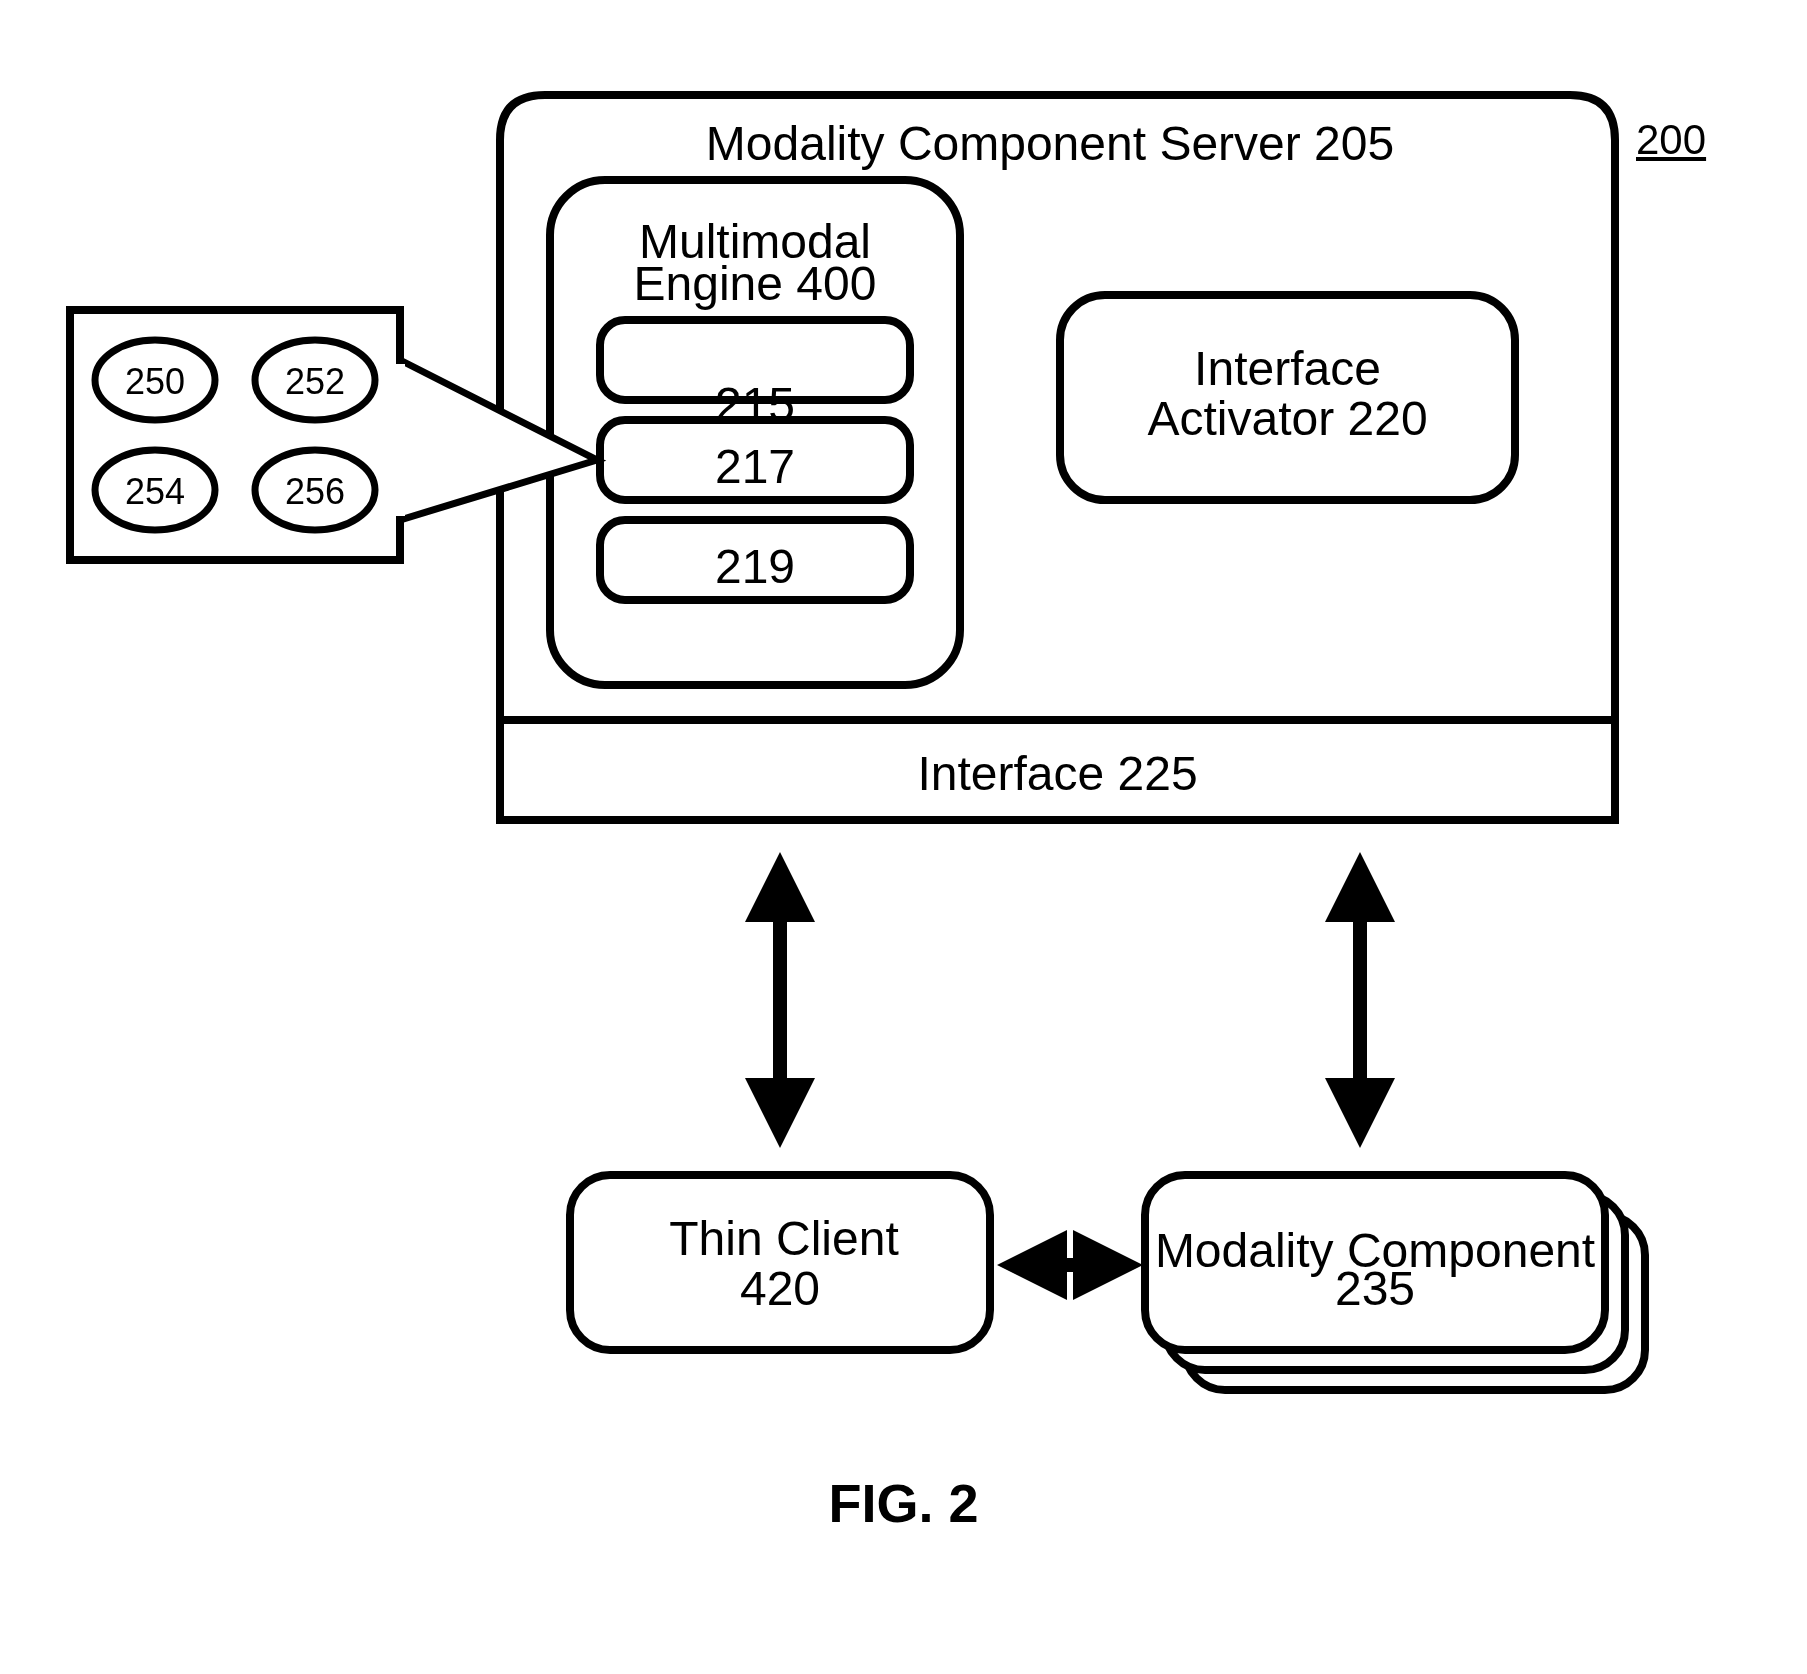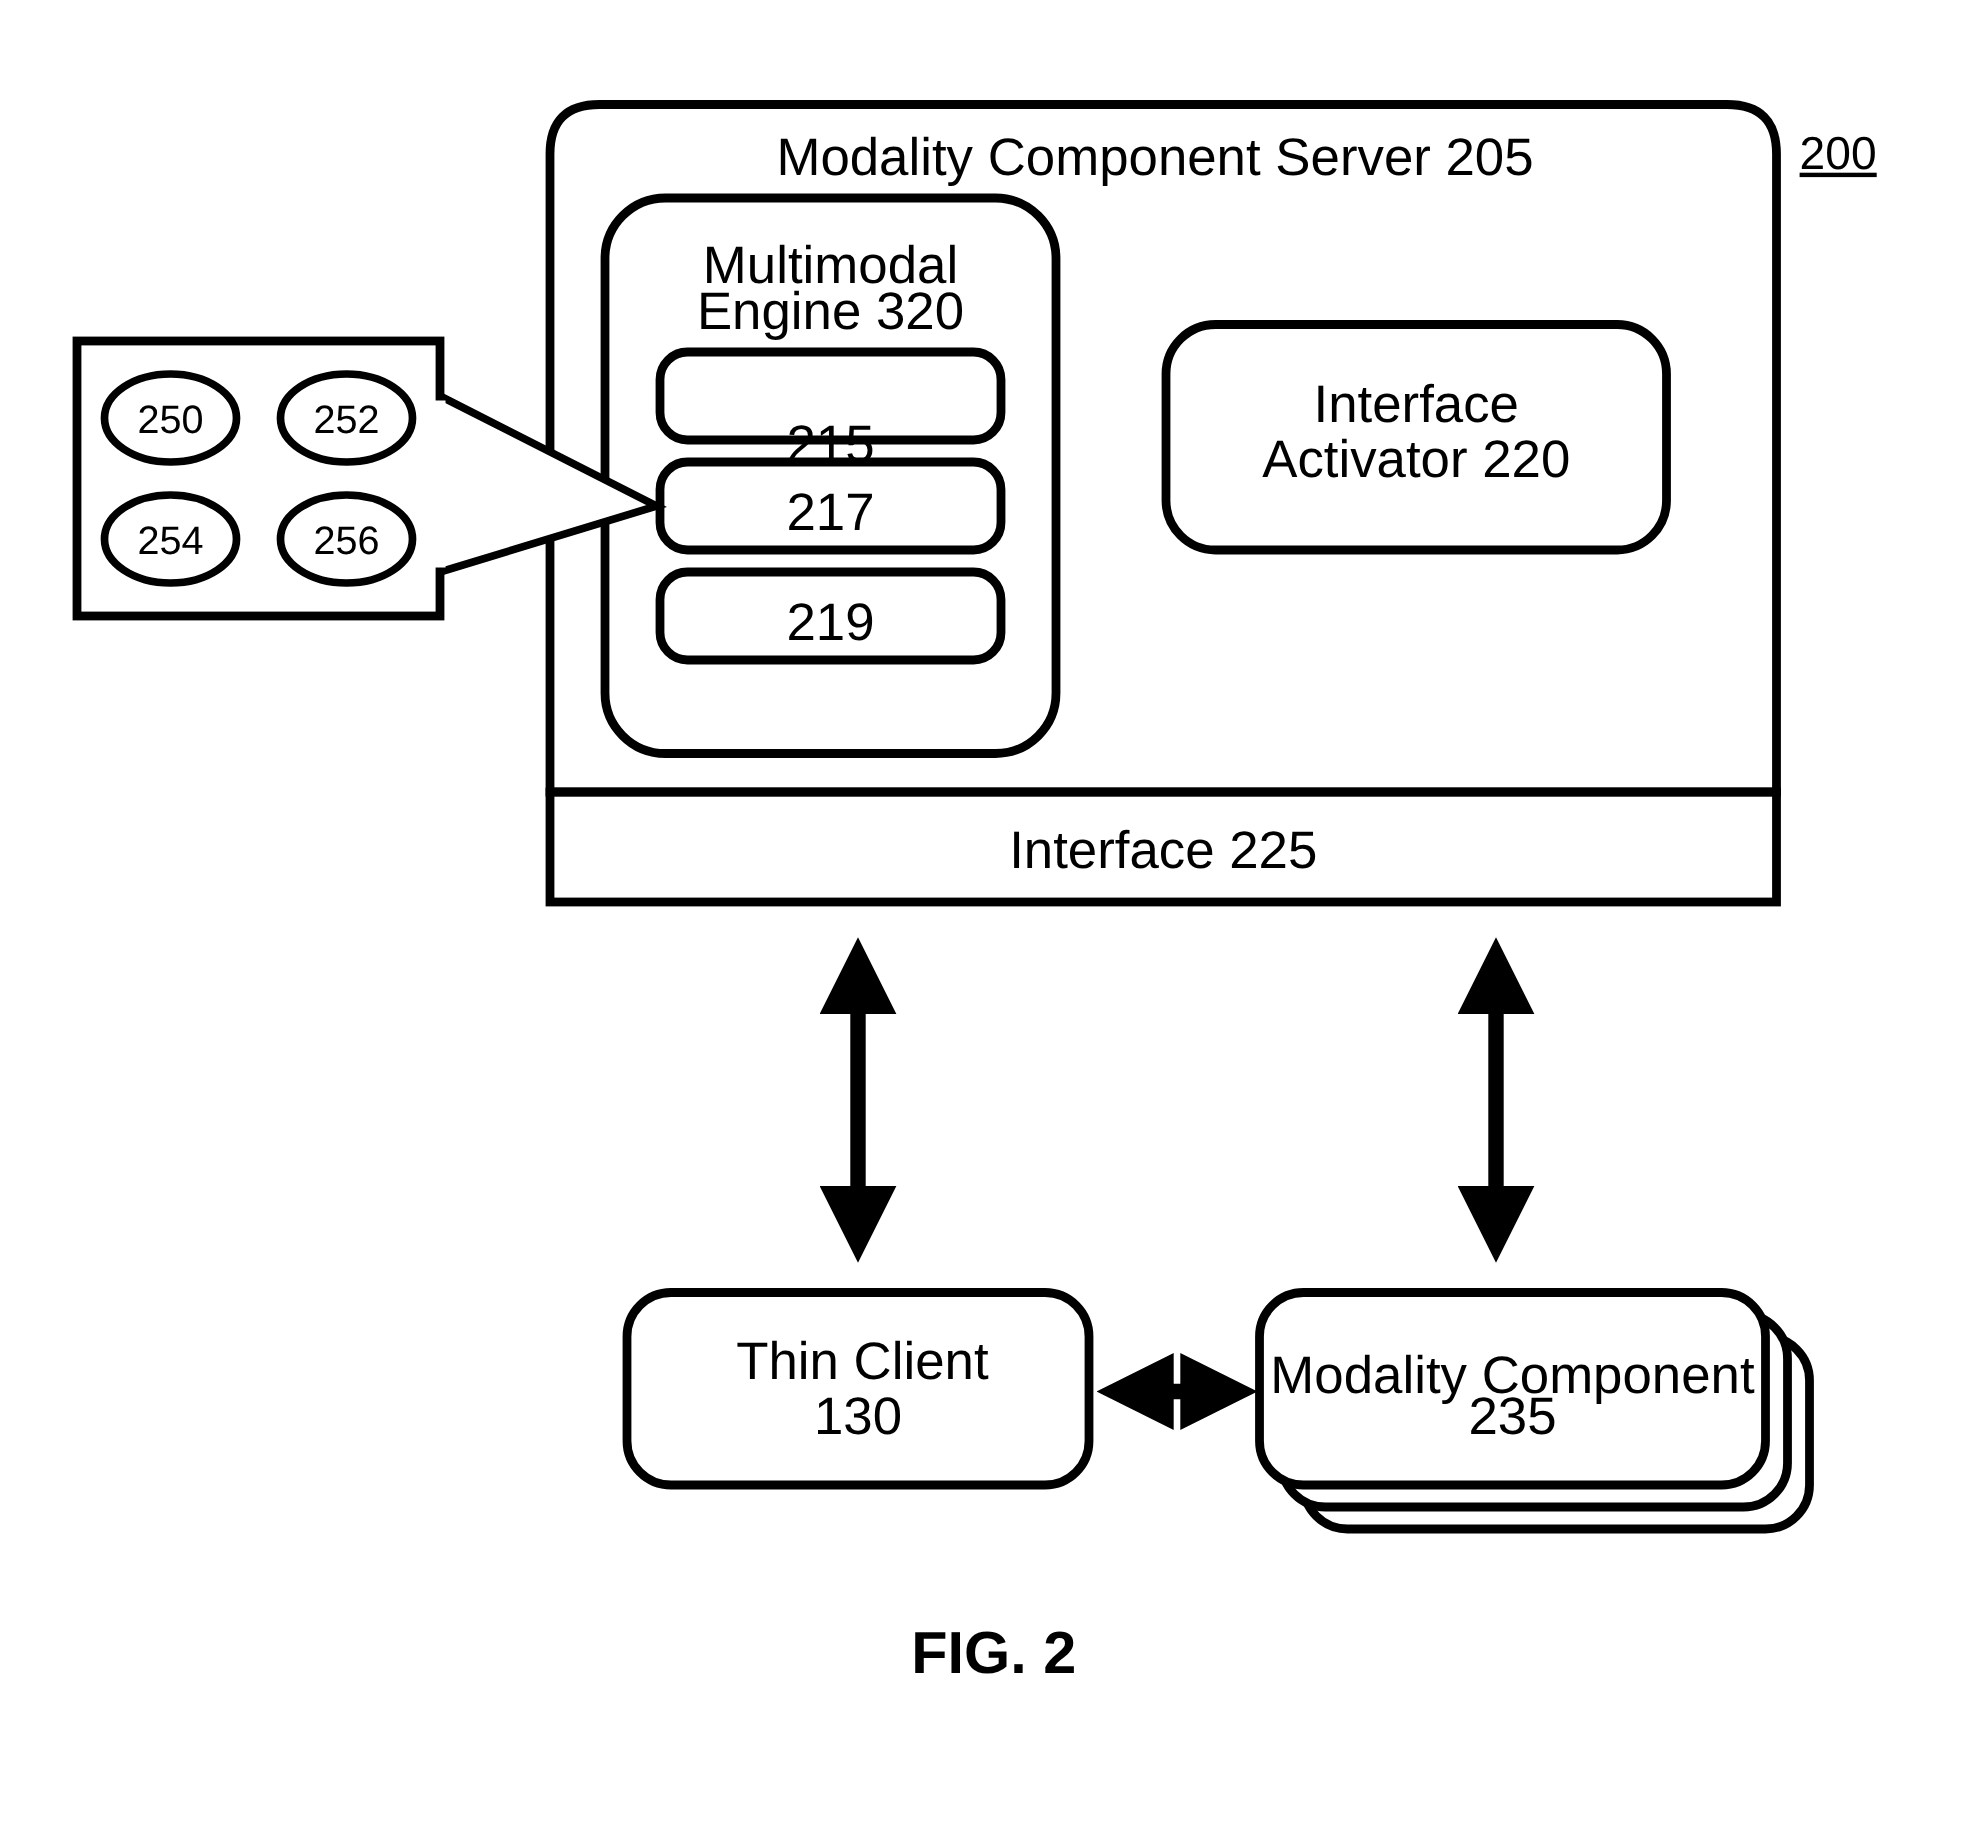"Engine 320" div.abs { text: 320 -> 400 }
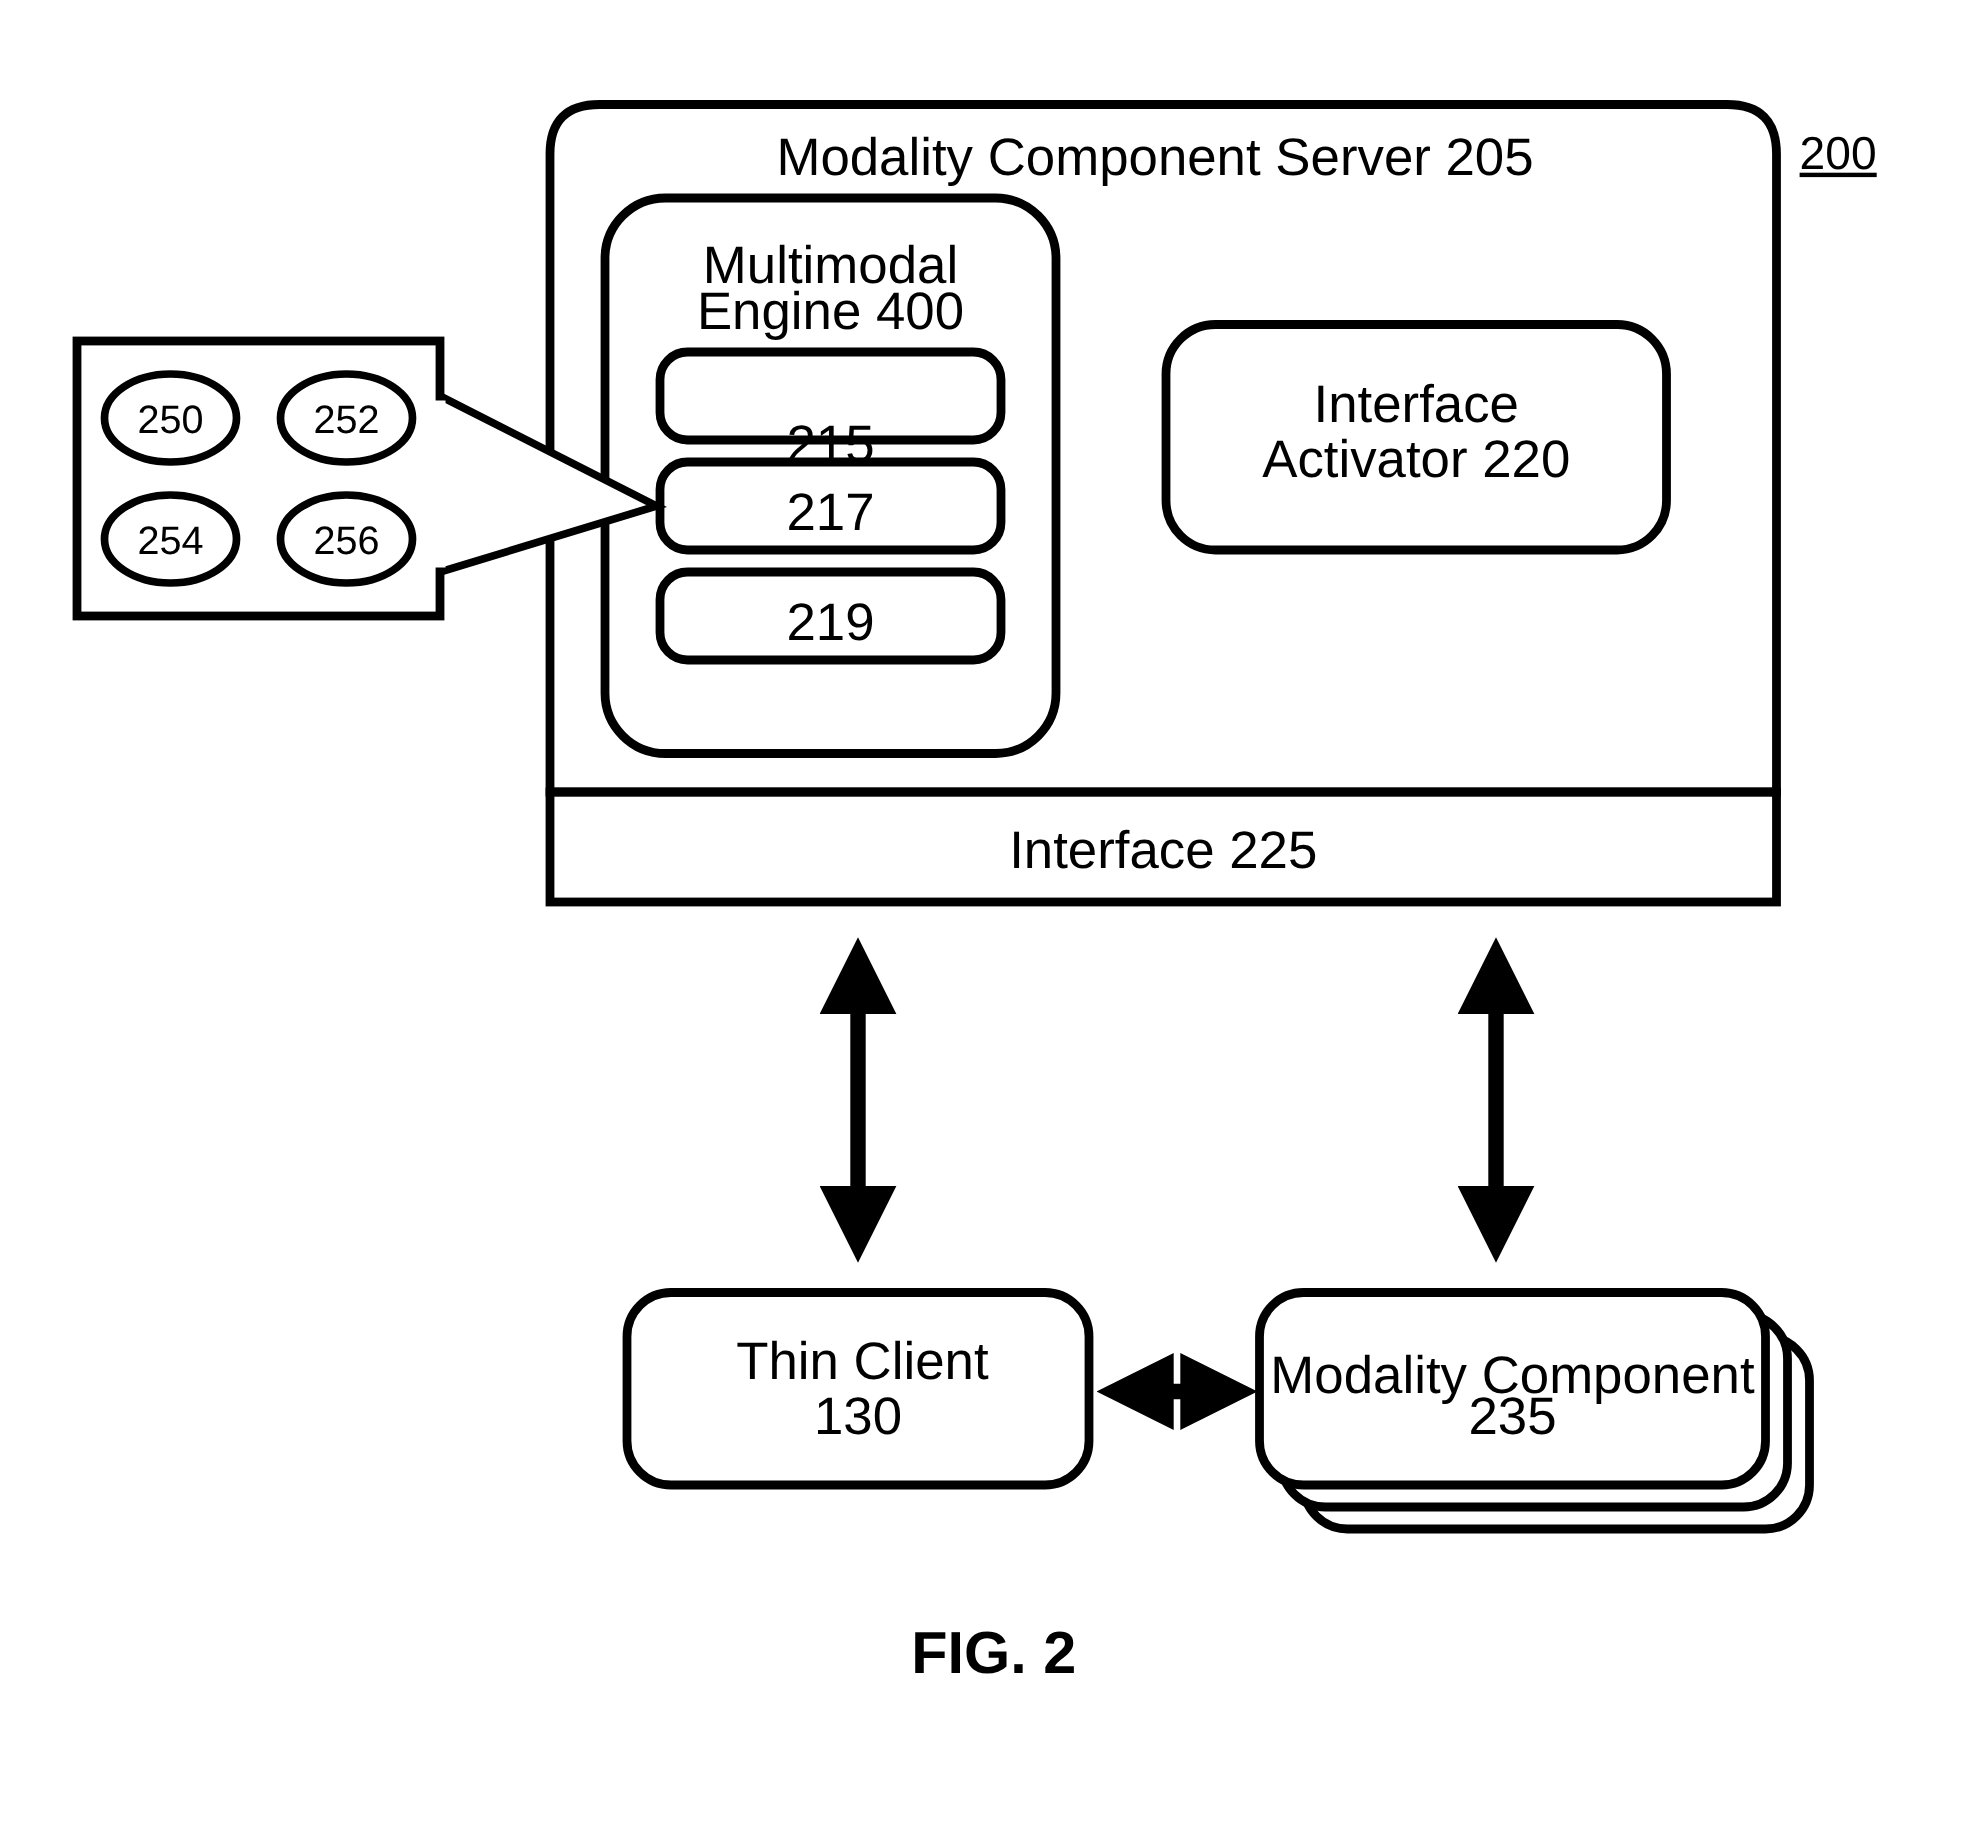"130" div.abs { text: 130 -> 420 }
